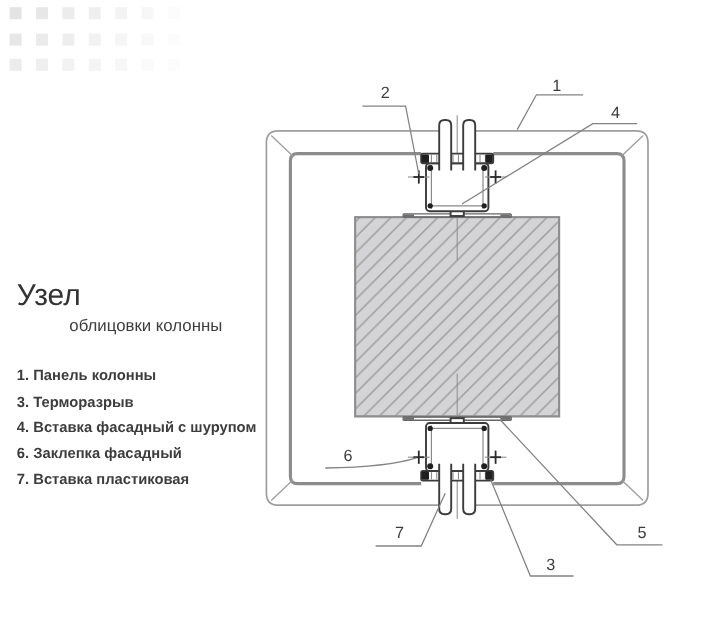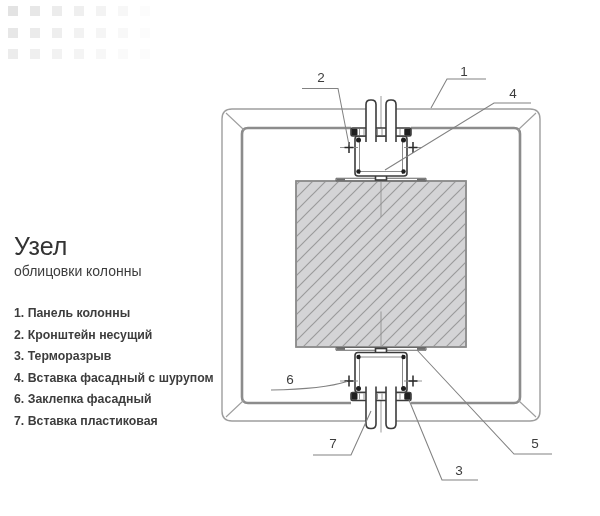"облицовки колонны" .title-sub { text-align: none -> center }
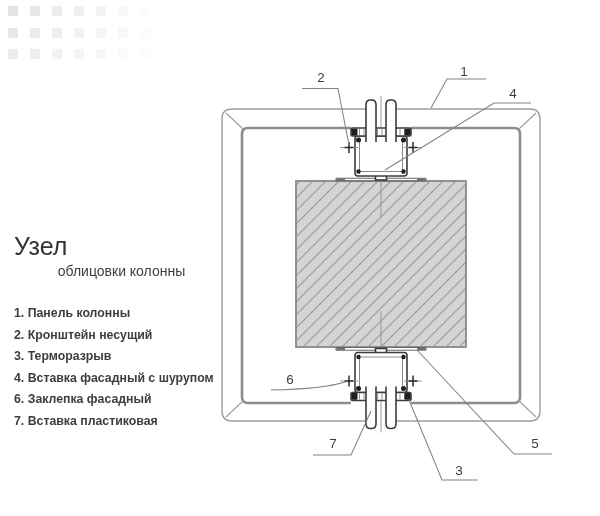"2. Кронштейн несущий" div.legend-item { html: <div><span>2. </span><span>Кронштейн несущий</span></div> -> none }
